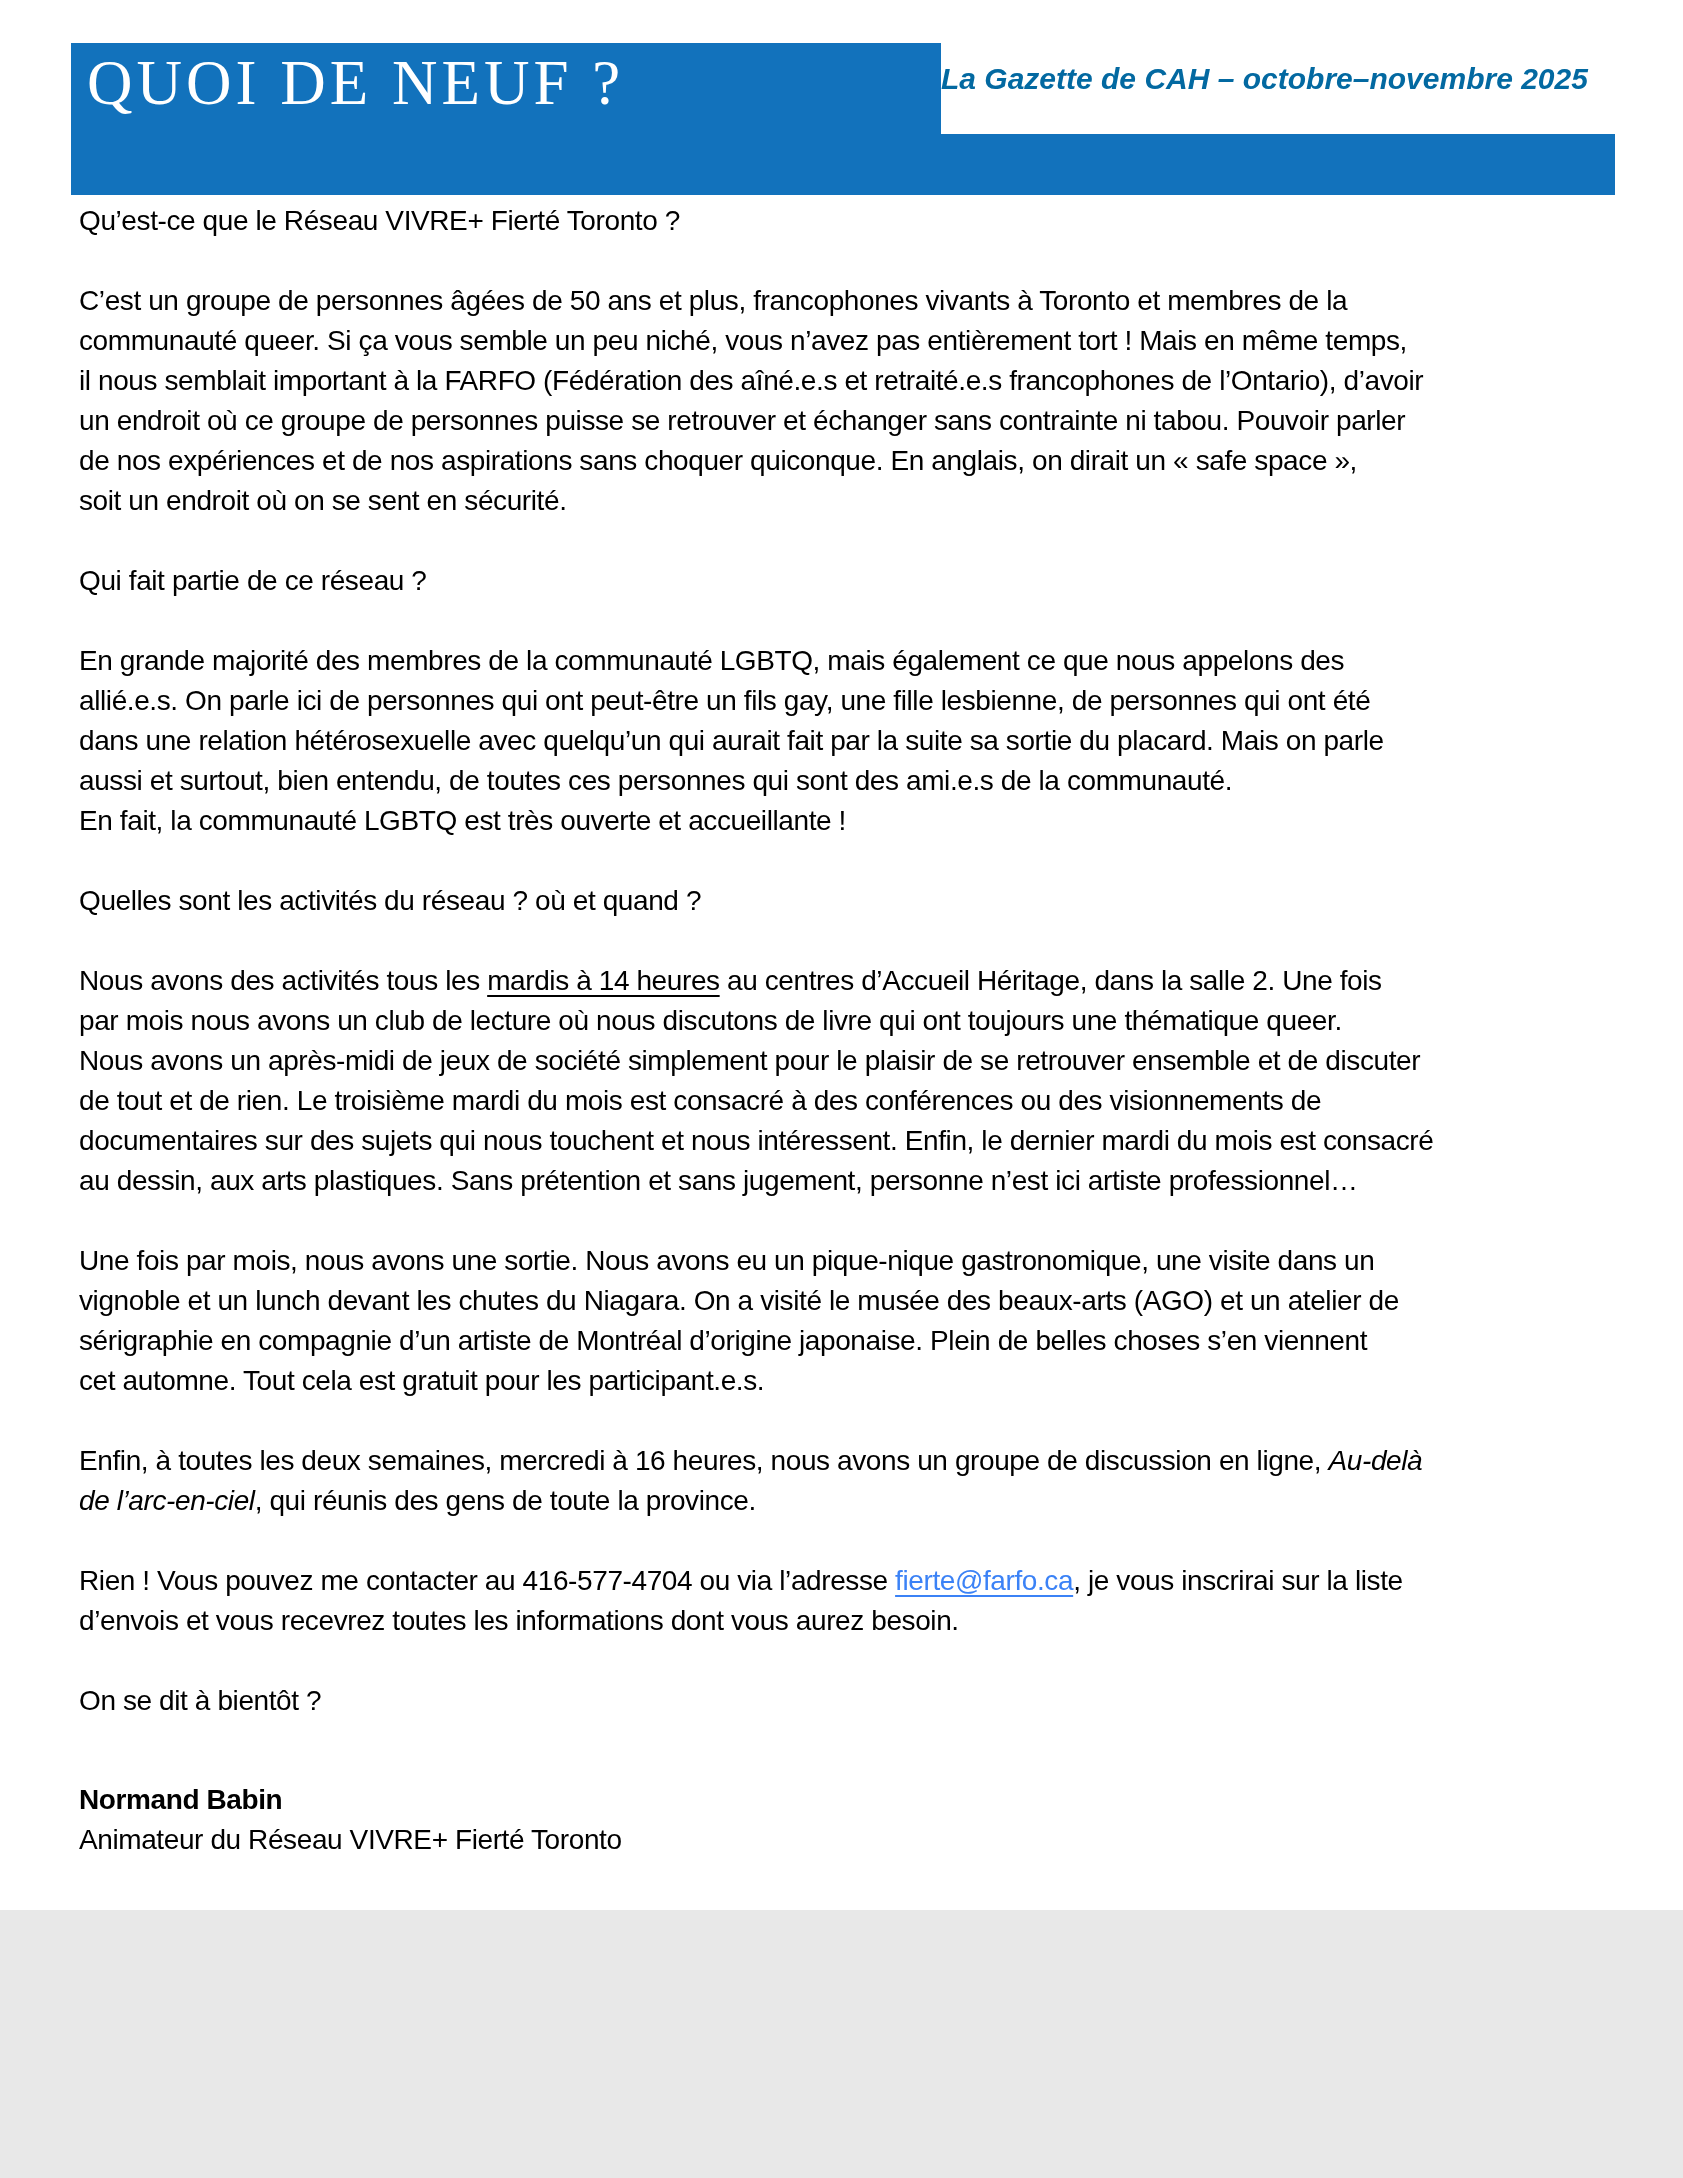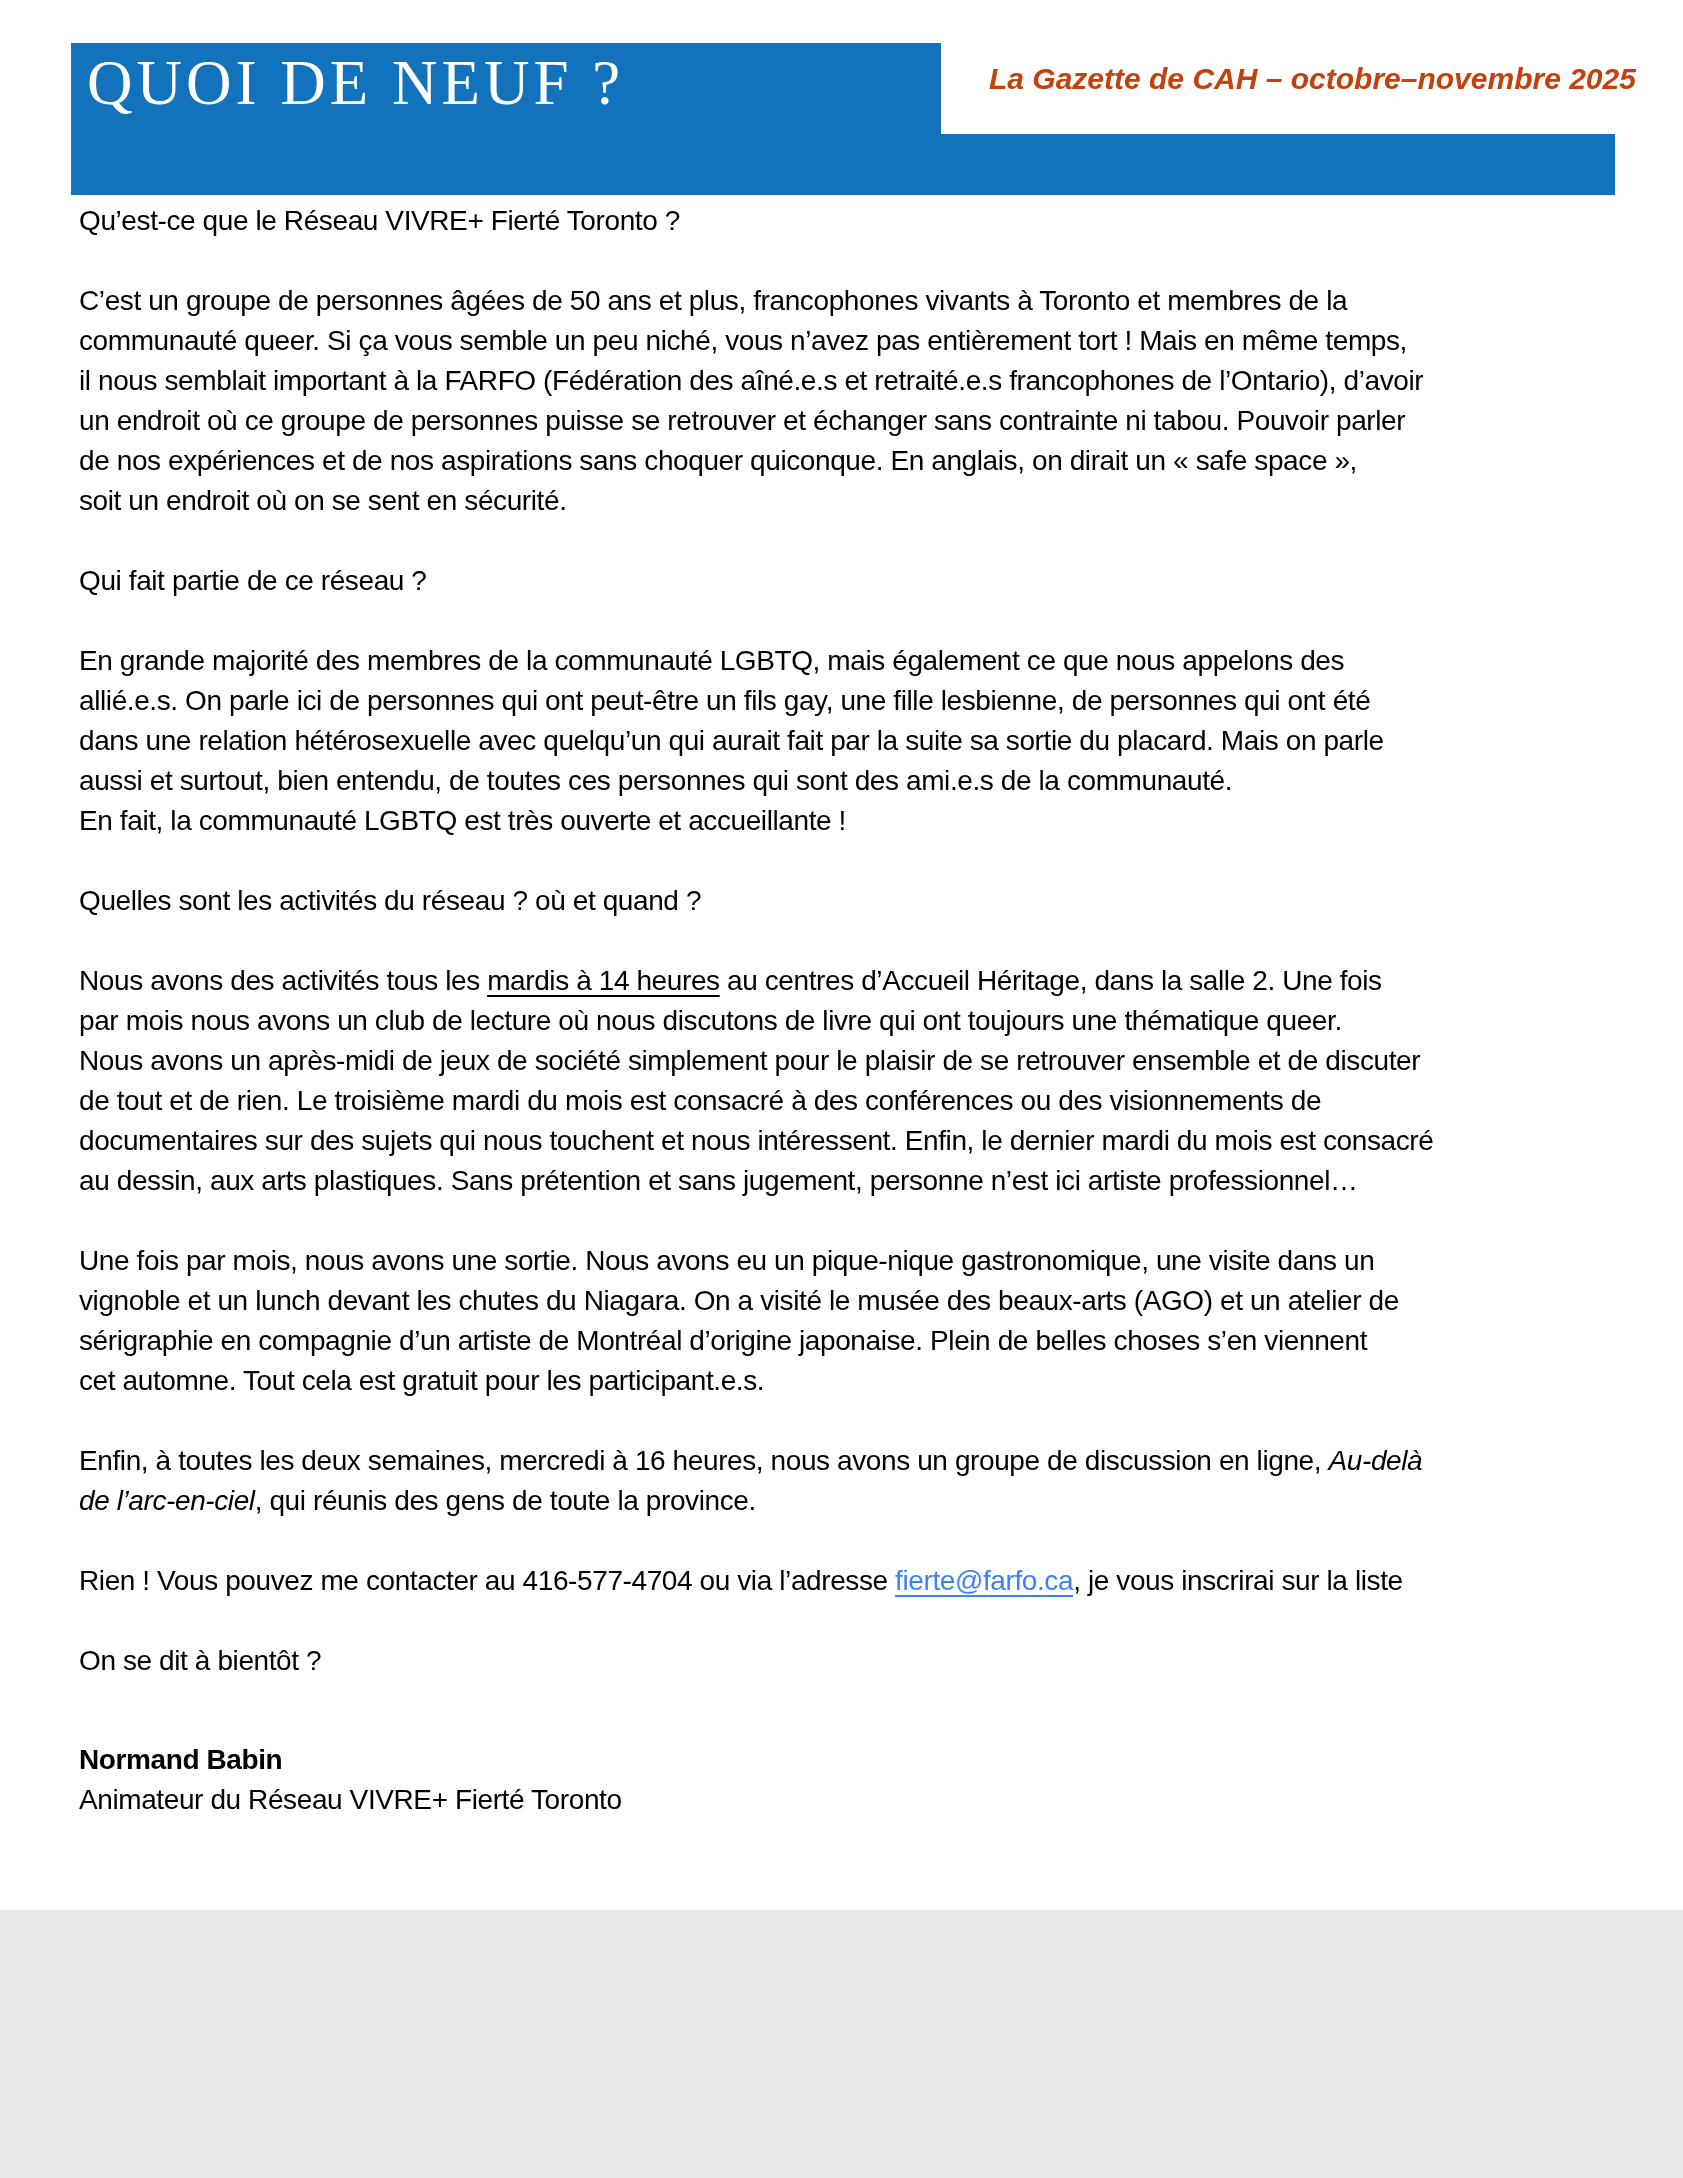"La Gazette de CAH –" .gazette { color: #c2410c -> #0369a1; padding-left: 48px -> none }
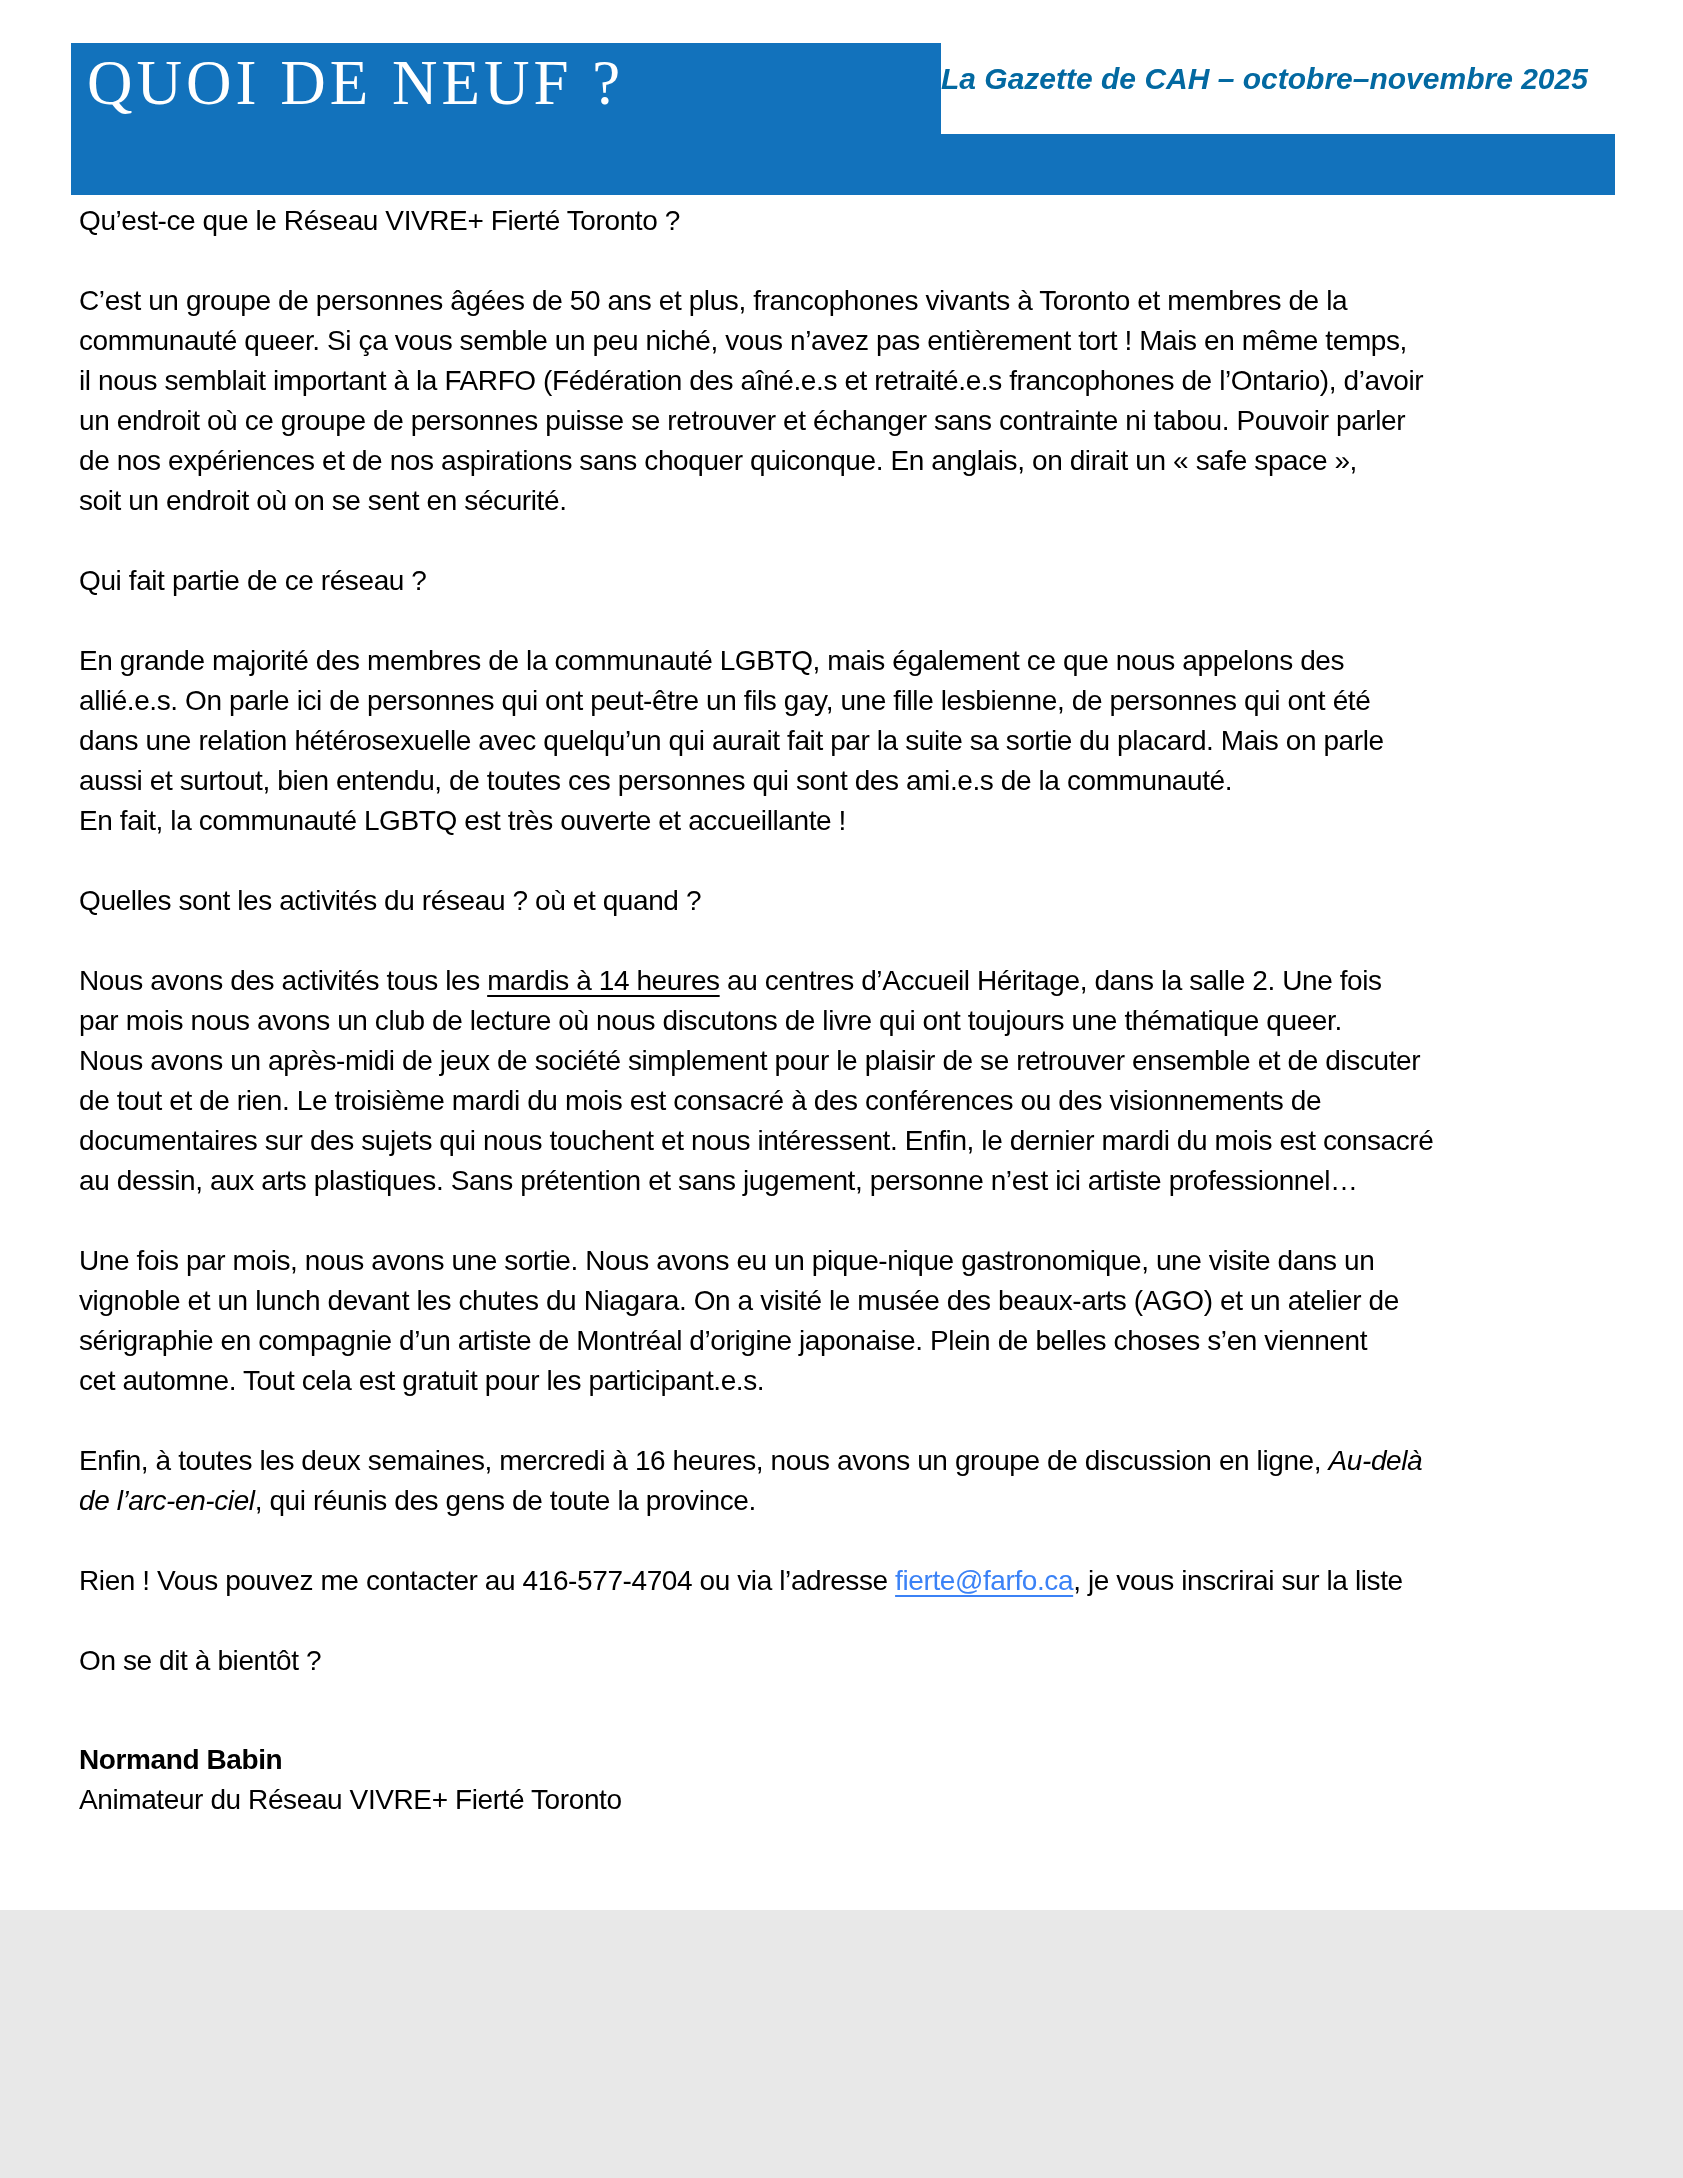"d’envois et vous recevrez toutes" span { html: none -> <span>d’envois et vous recevrez toutes les informations dont vous aurez besoin.</span> }
